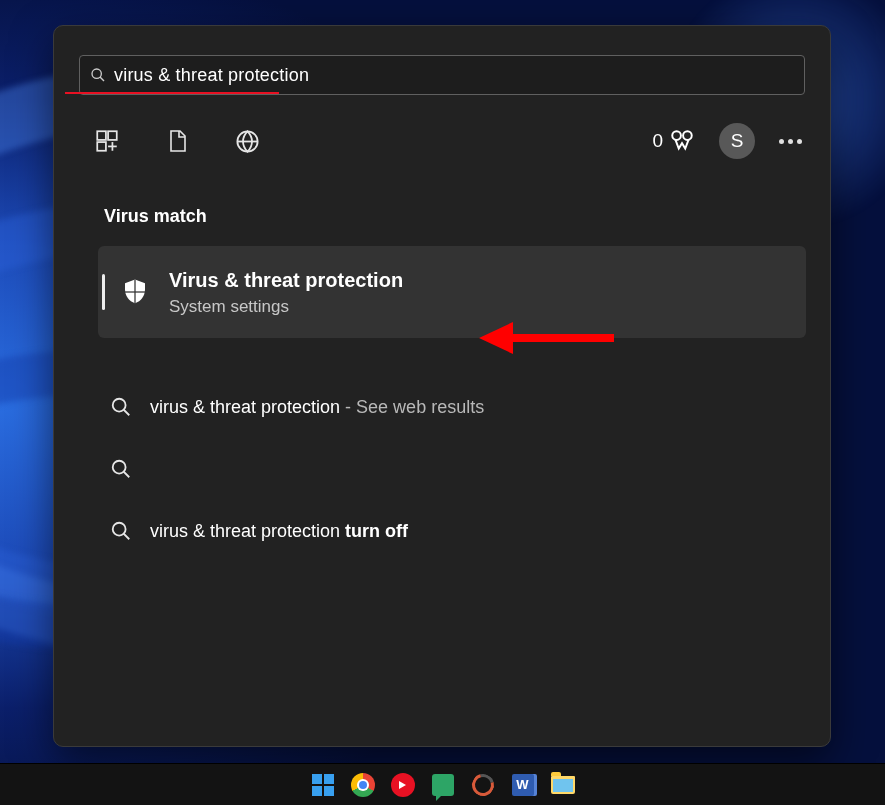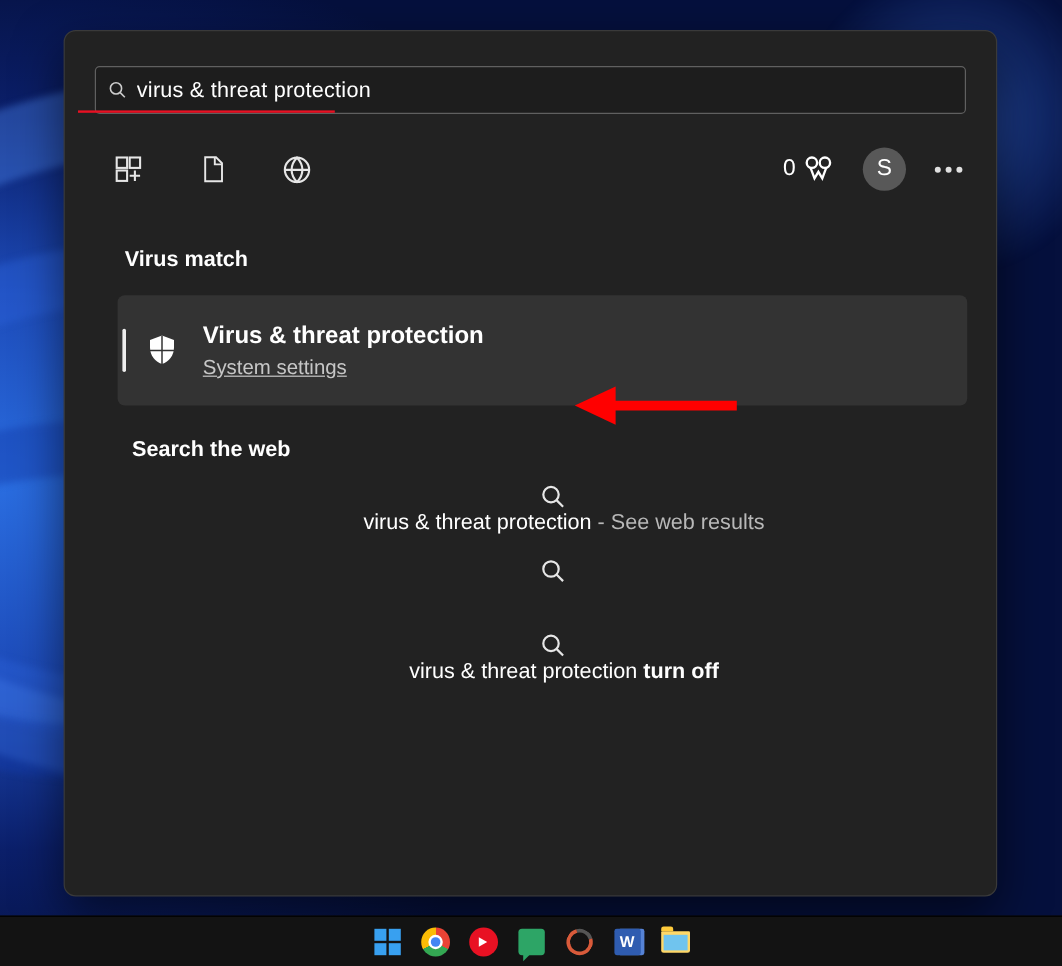"System settings" .result-sub { text-decoration: underline -> none }
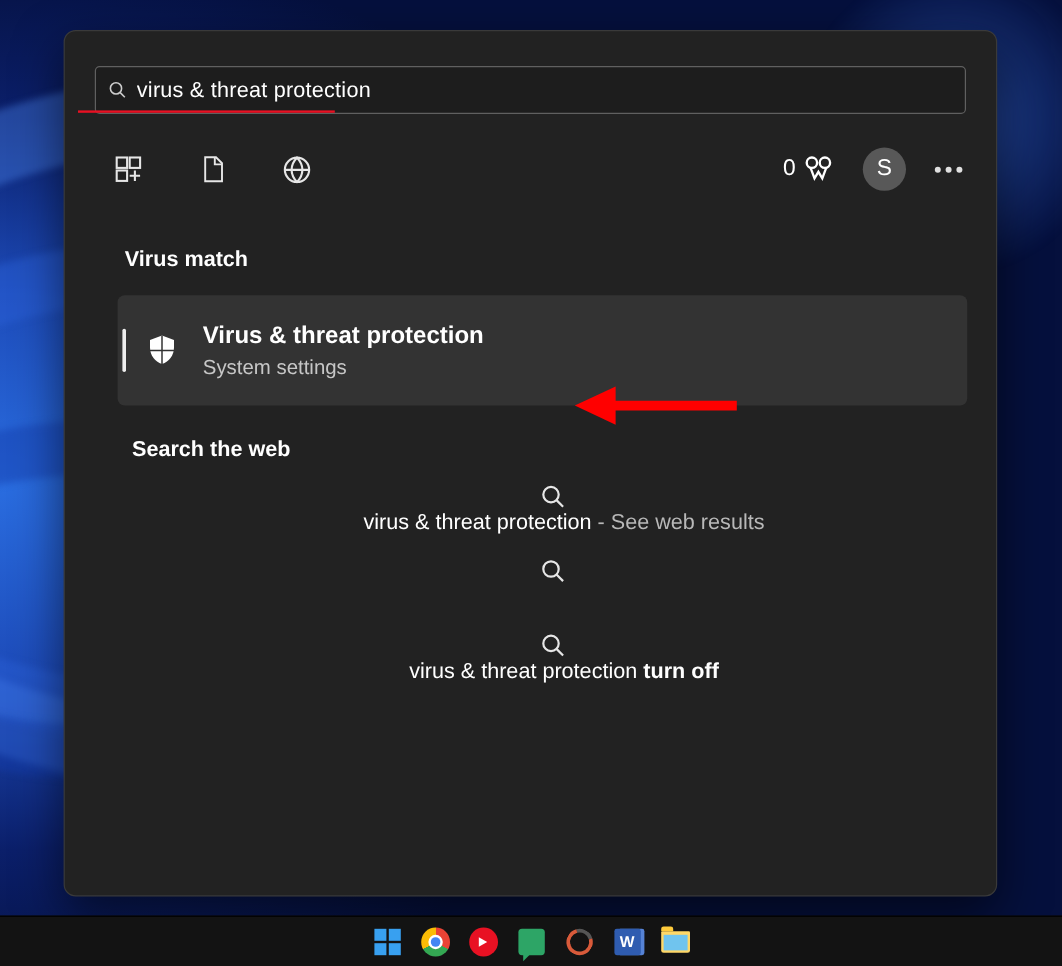"Search the web" div.section-label { html: <div>Search the web</div> -> none }
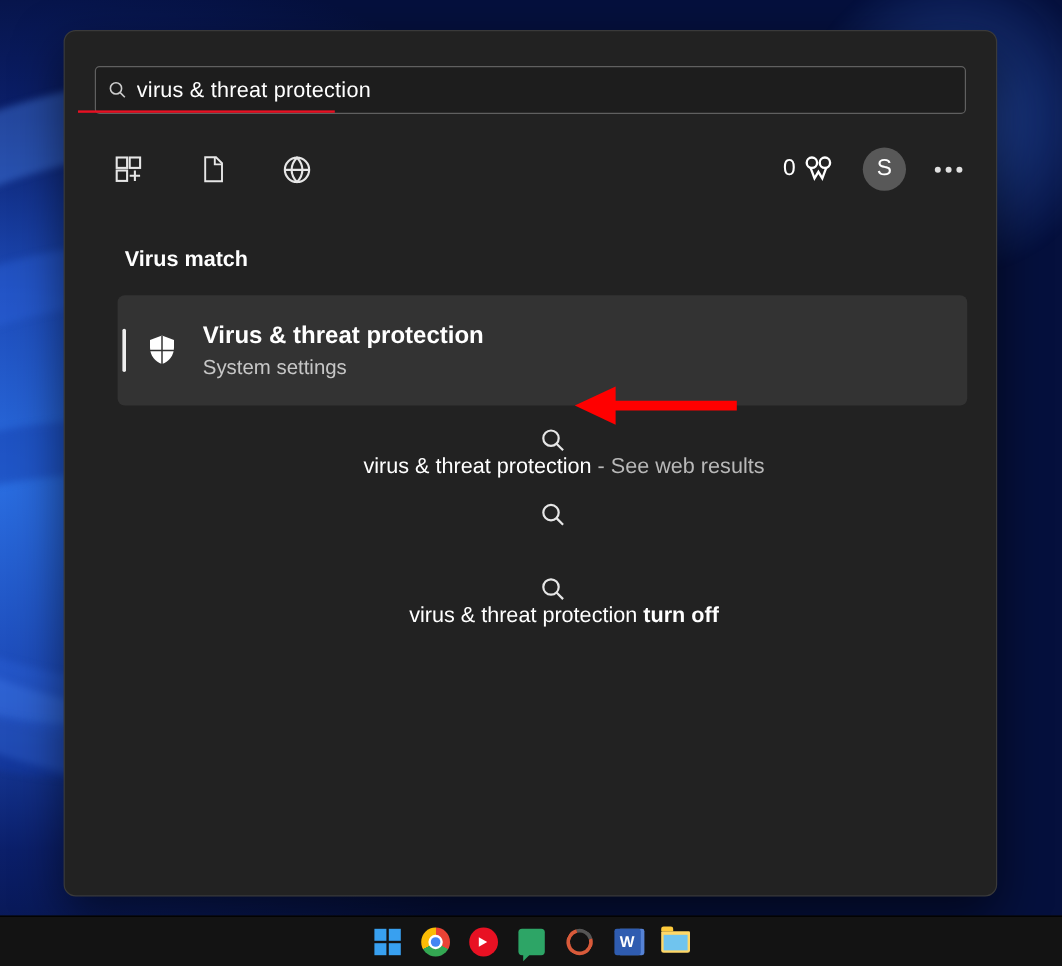"virus & threat protection -" .web-item { align-items: center -> flex-end; flex-direction: column -> none }
